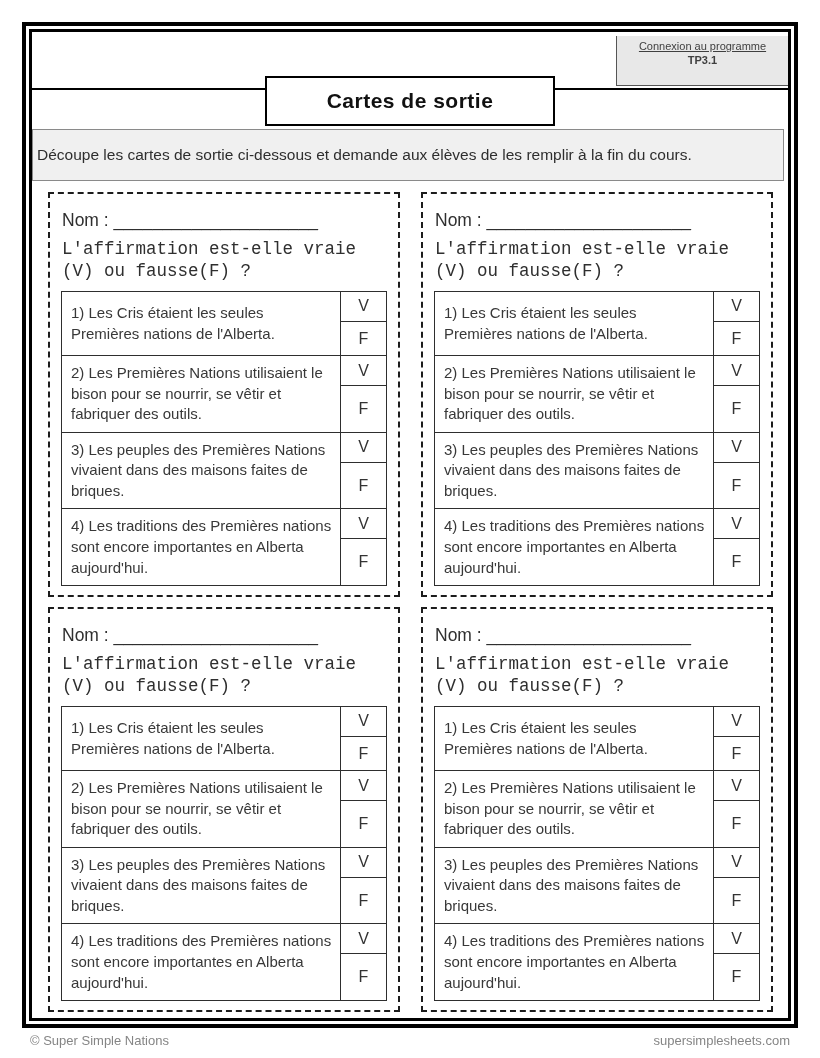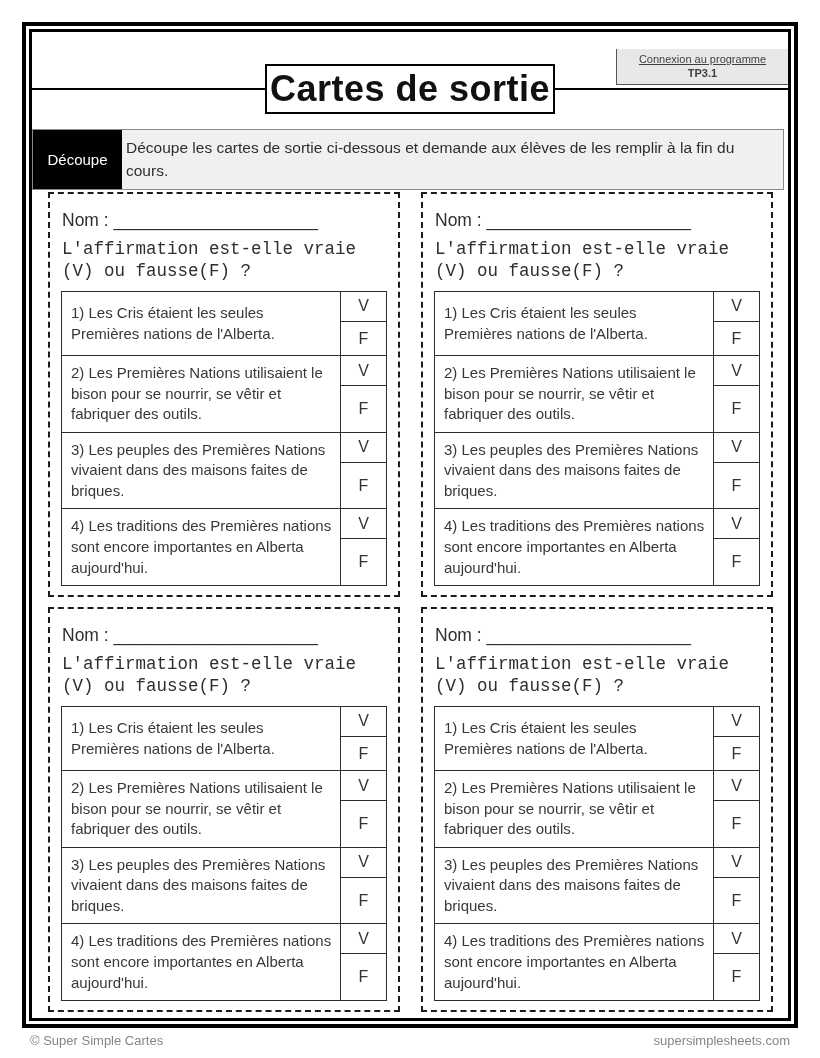"Connexion au programme" .connexion-box { padding: 4px 4px 3px -> 4px 4px 17px; top: 17px -> 4px }
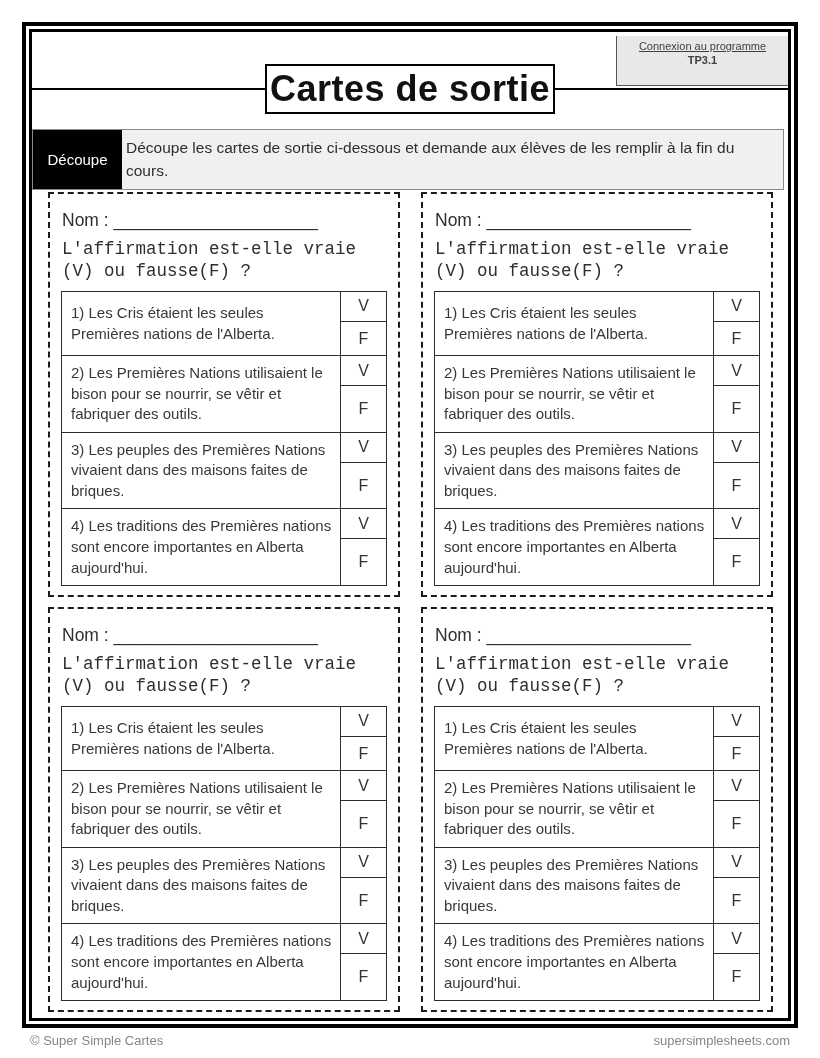"Cartes de sortie" .title-box { font-size: 36px -> 21px; margin: 0 auto -> 12px auto }
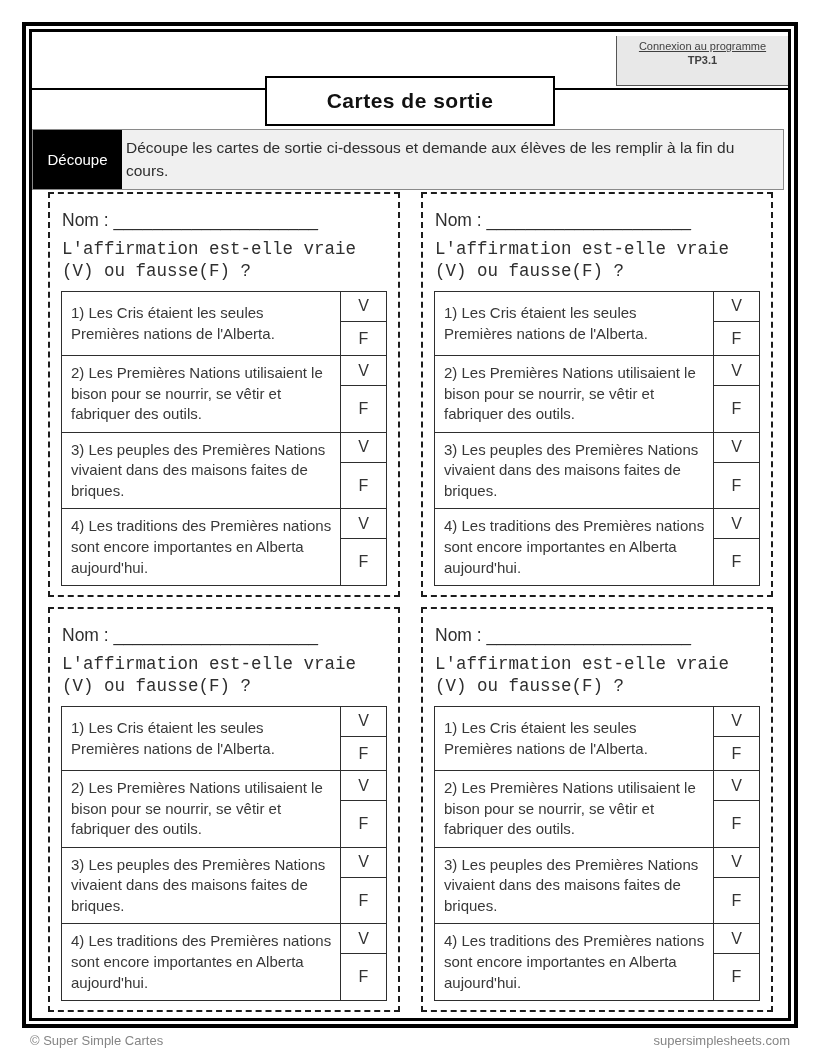"Découpe" div.cut-label { html: <div>Découpe</div> -> none }
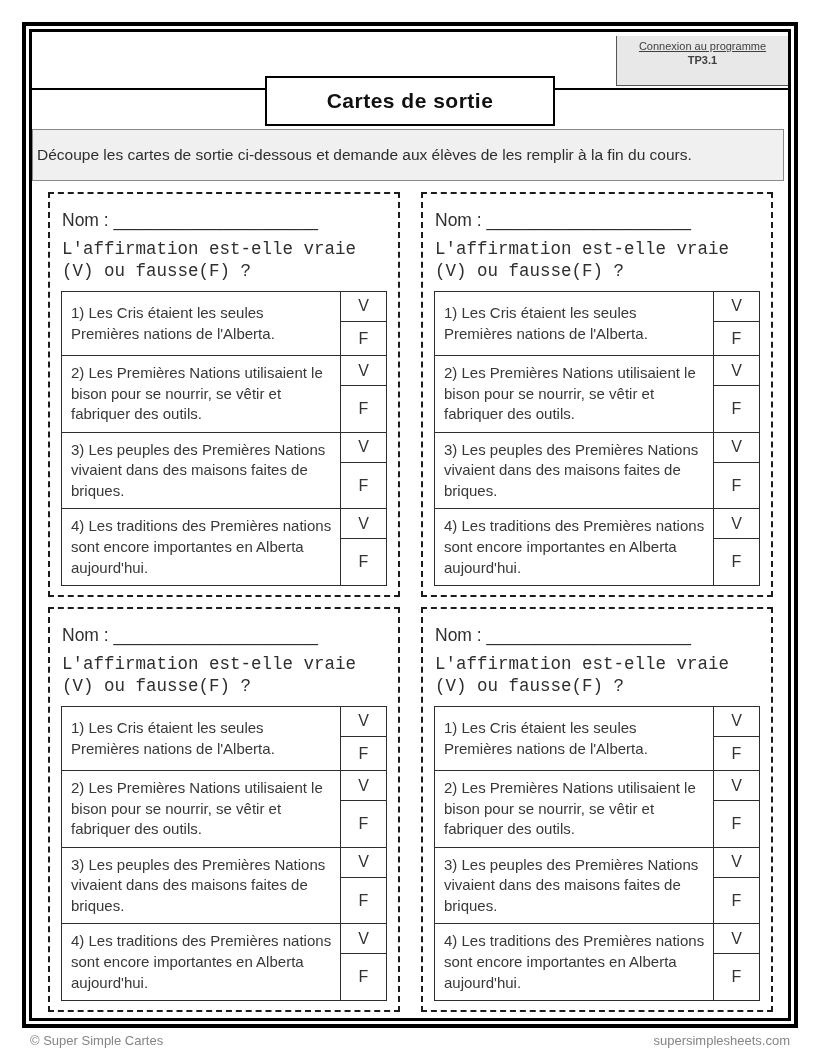"© Super Simple Cartes" span { text: Cartes -> Nations }
